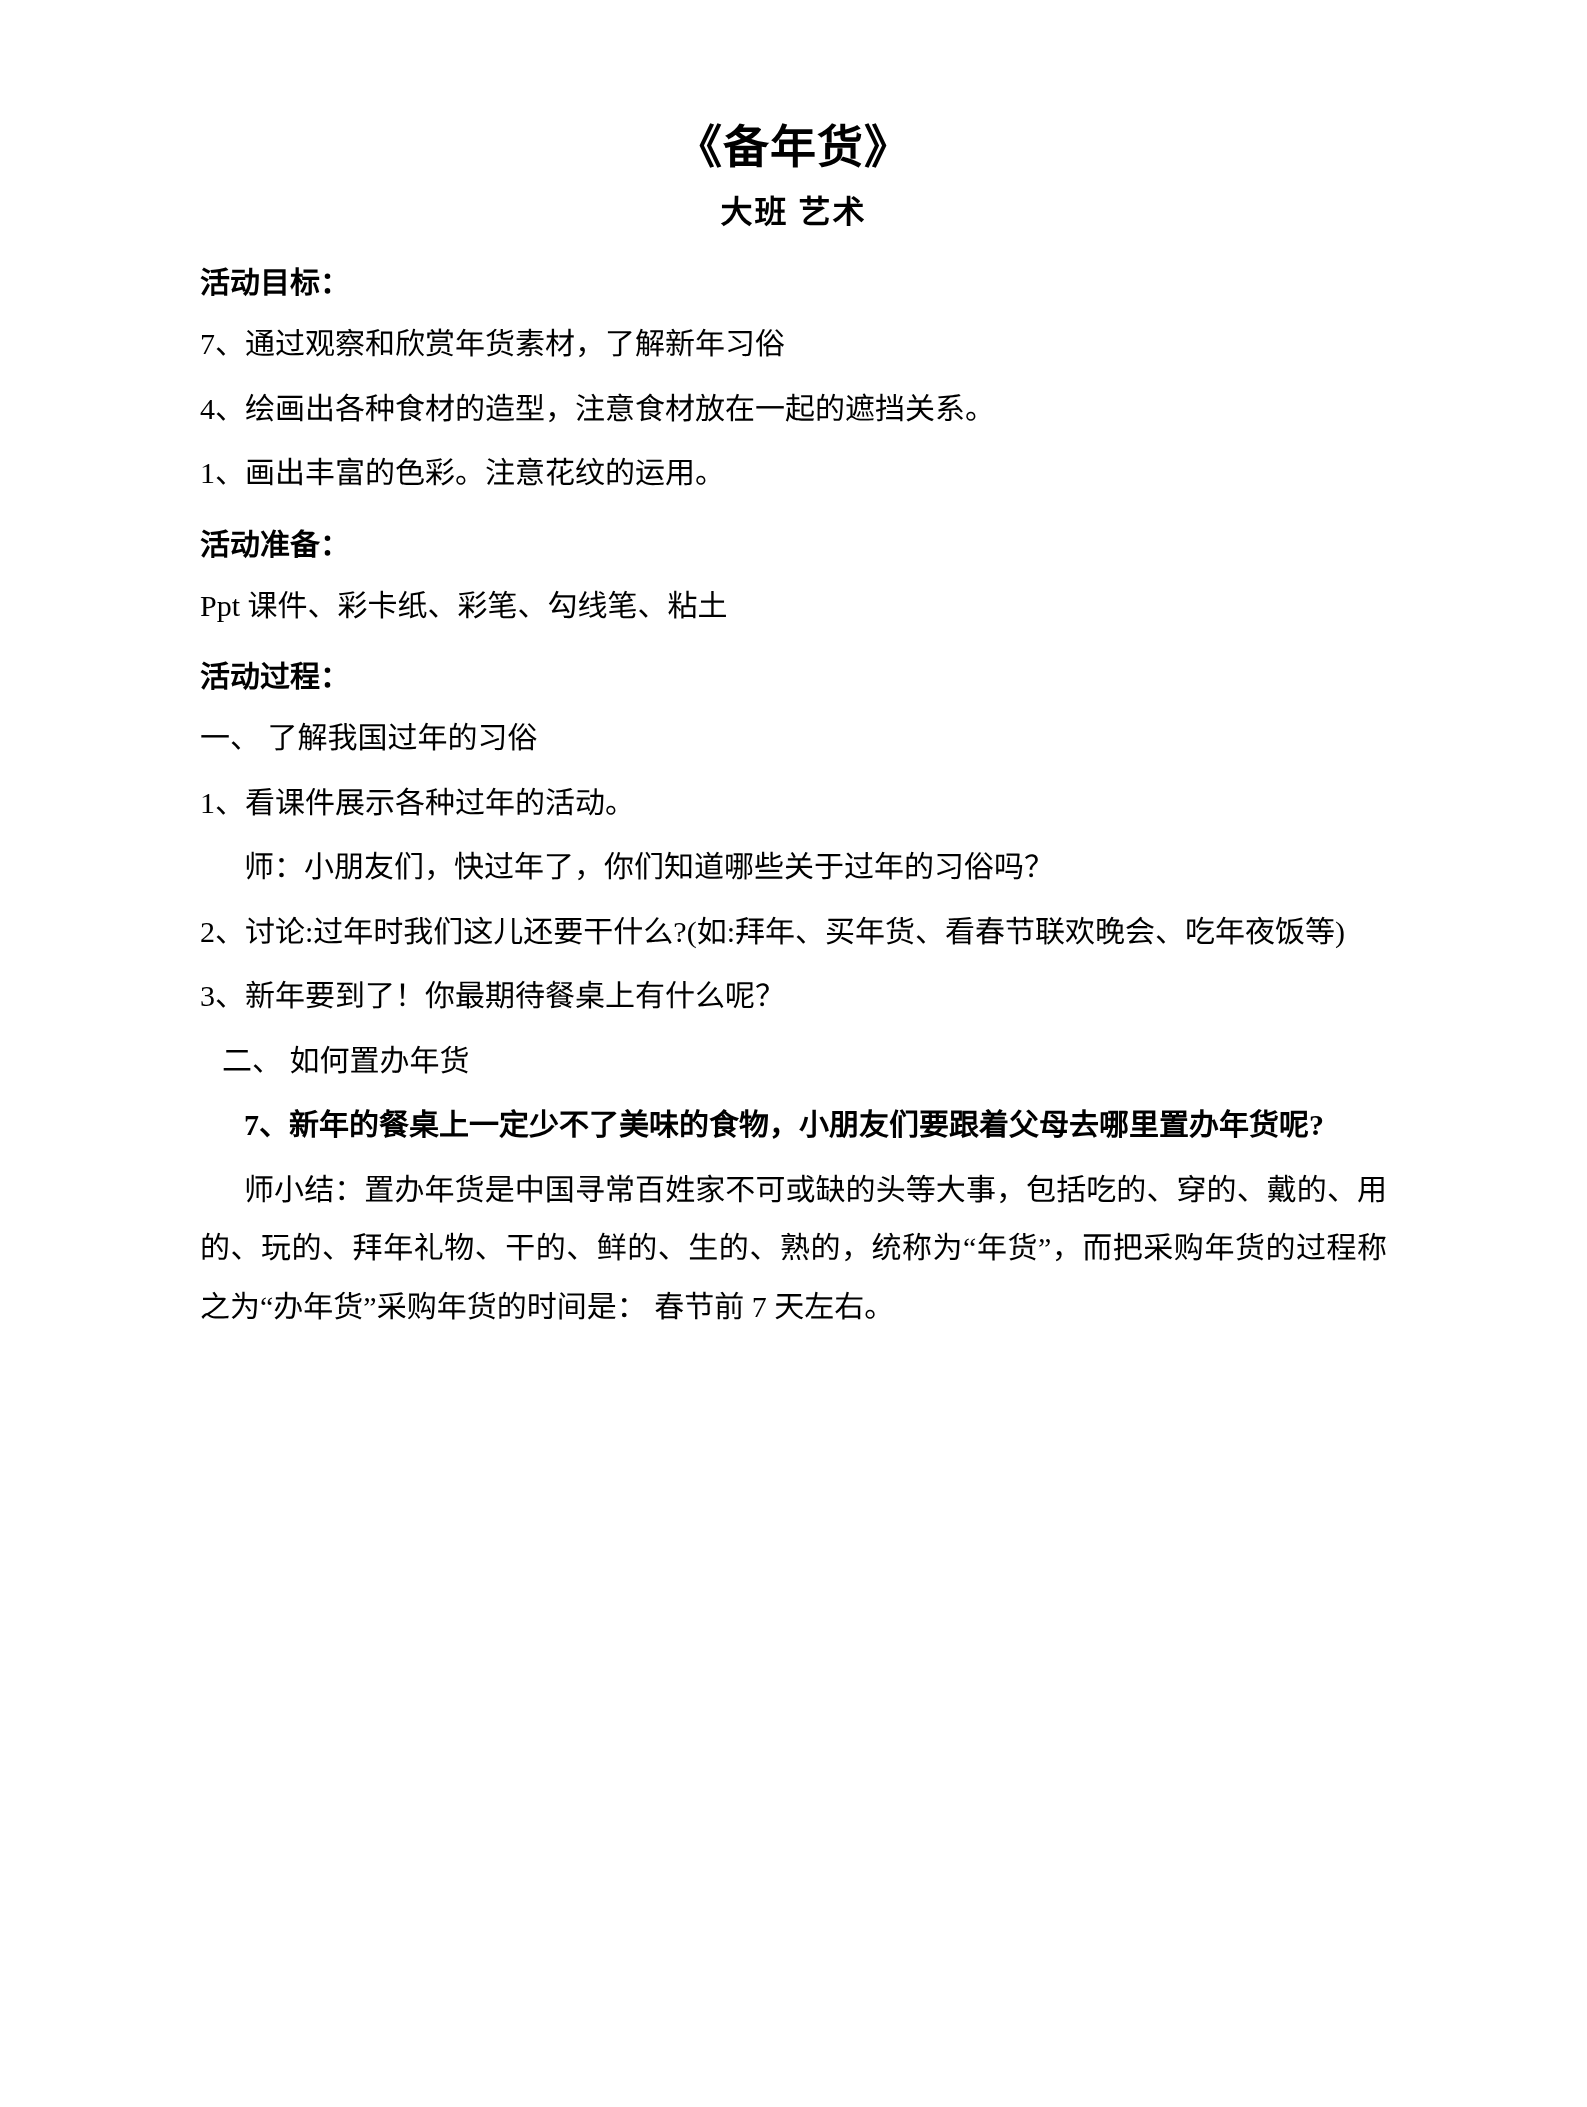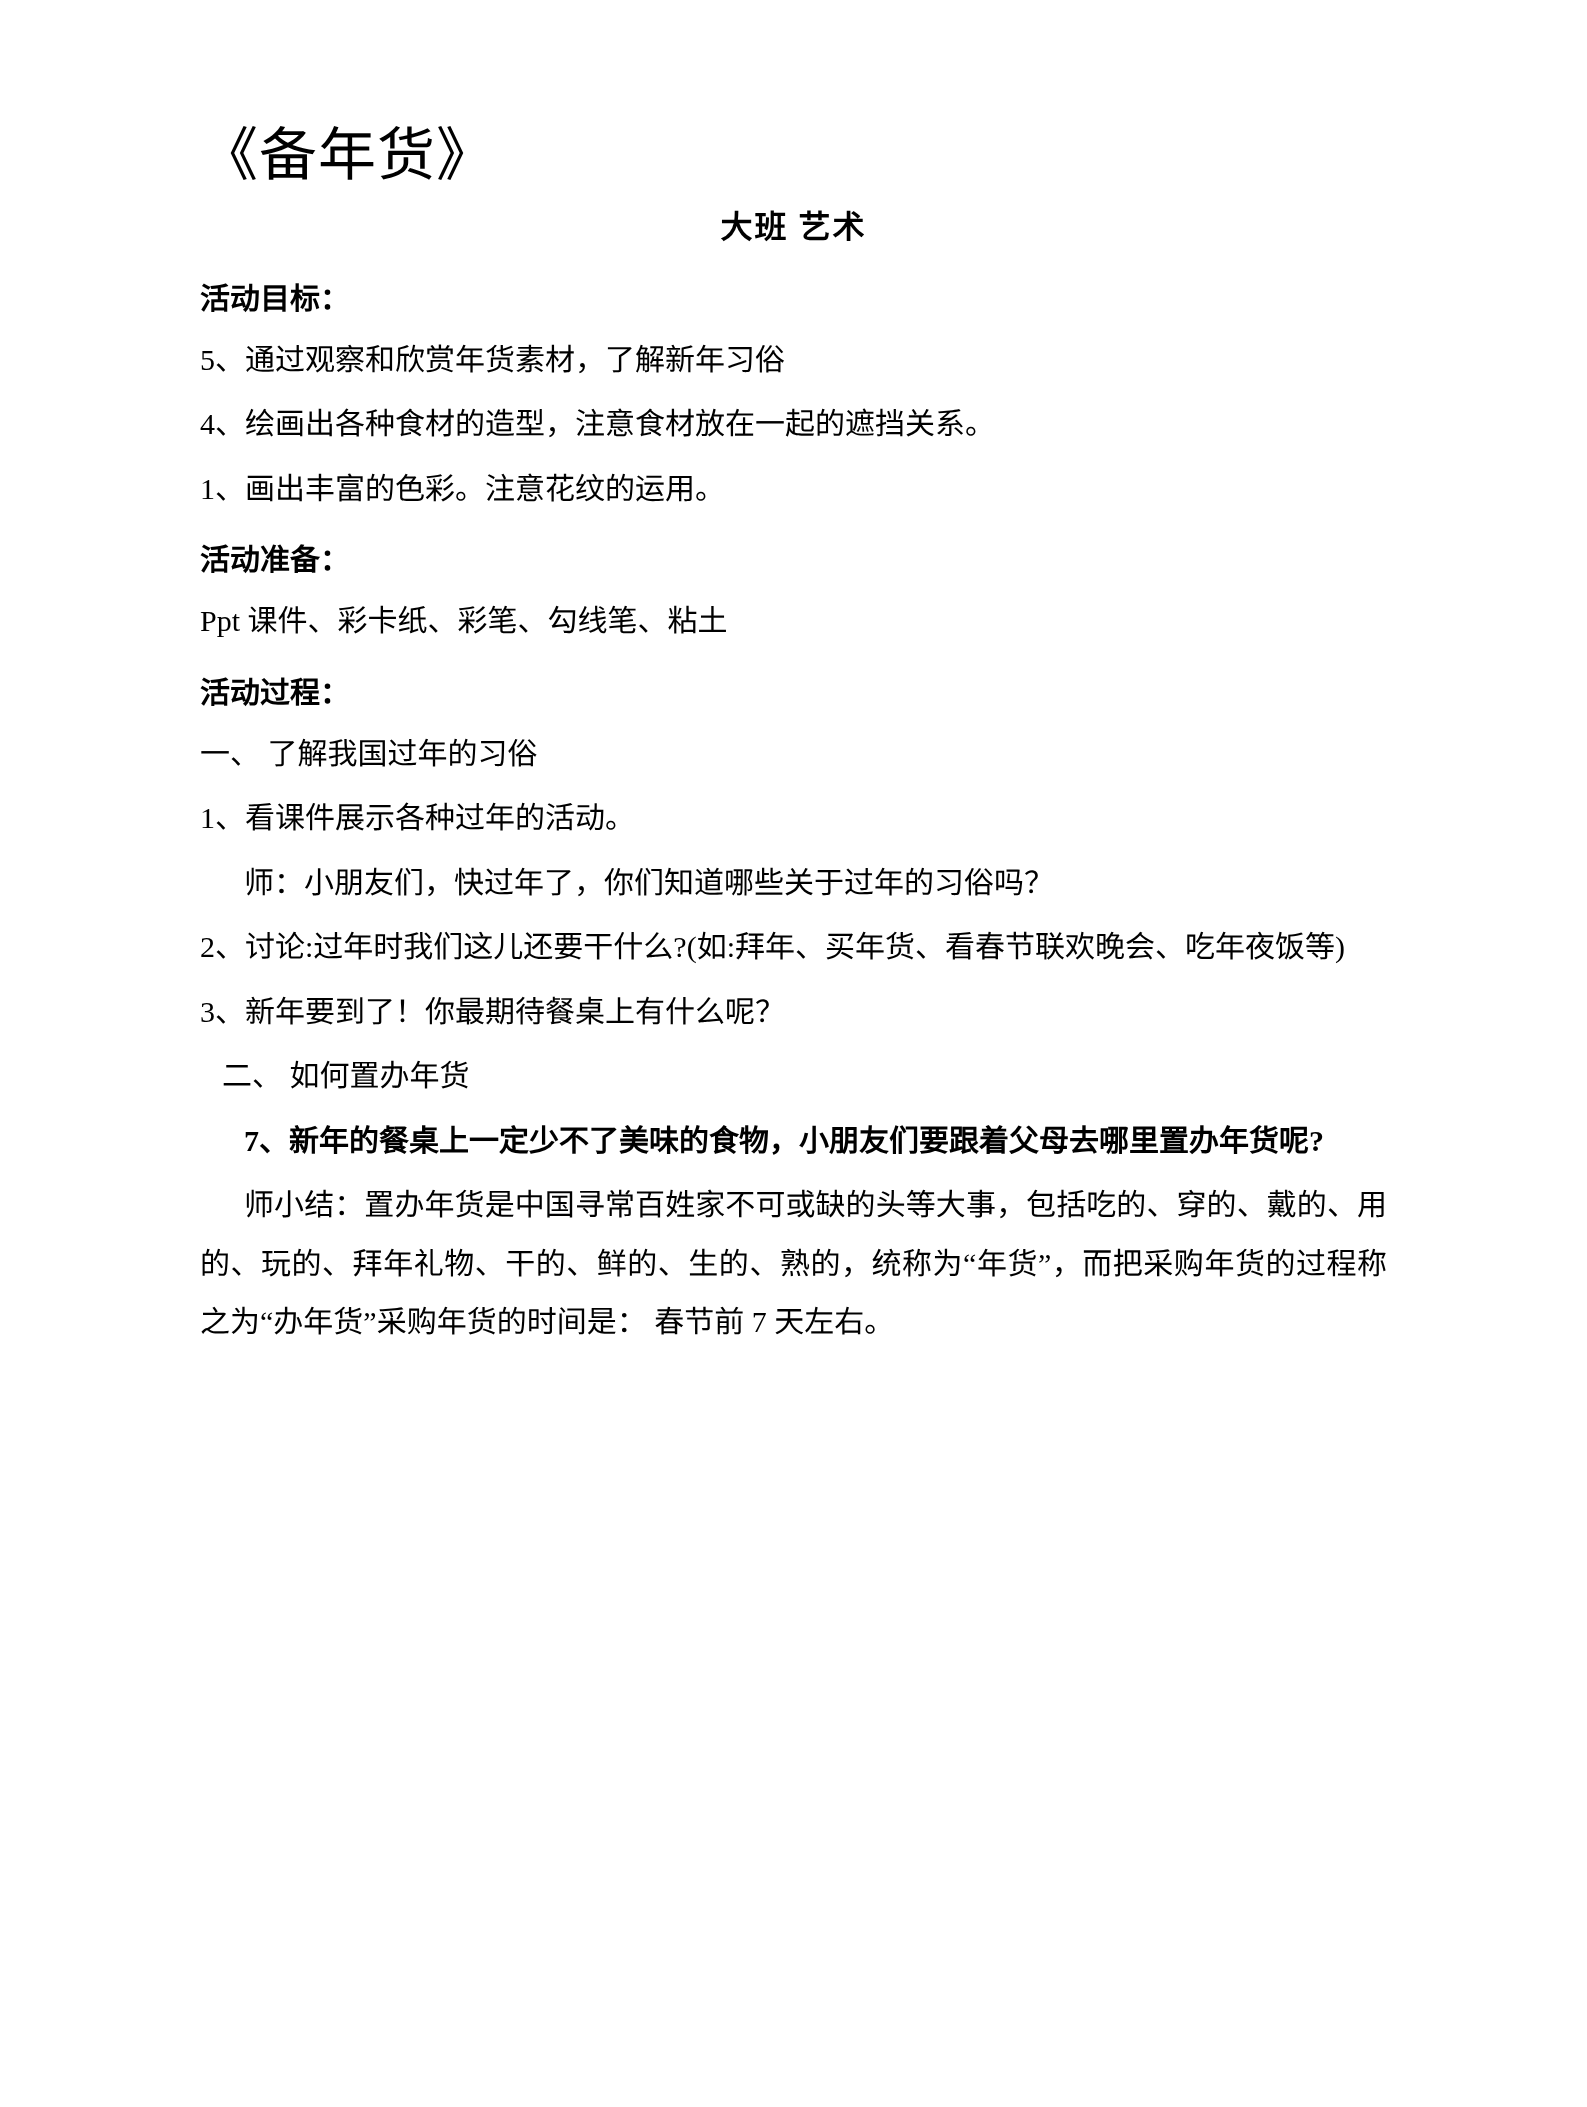"《备年货》" .doc-title { font-size: 58px -> 46px; font-weight: normal -> bold; text-align: left -> center }
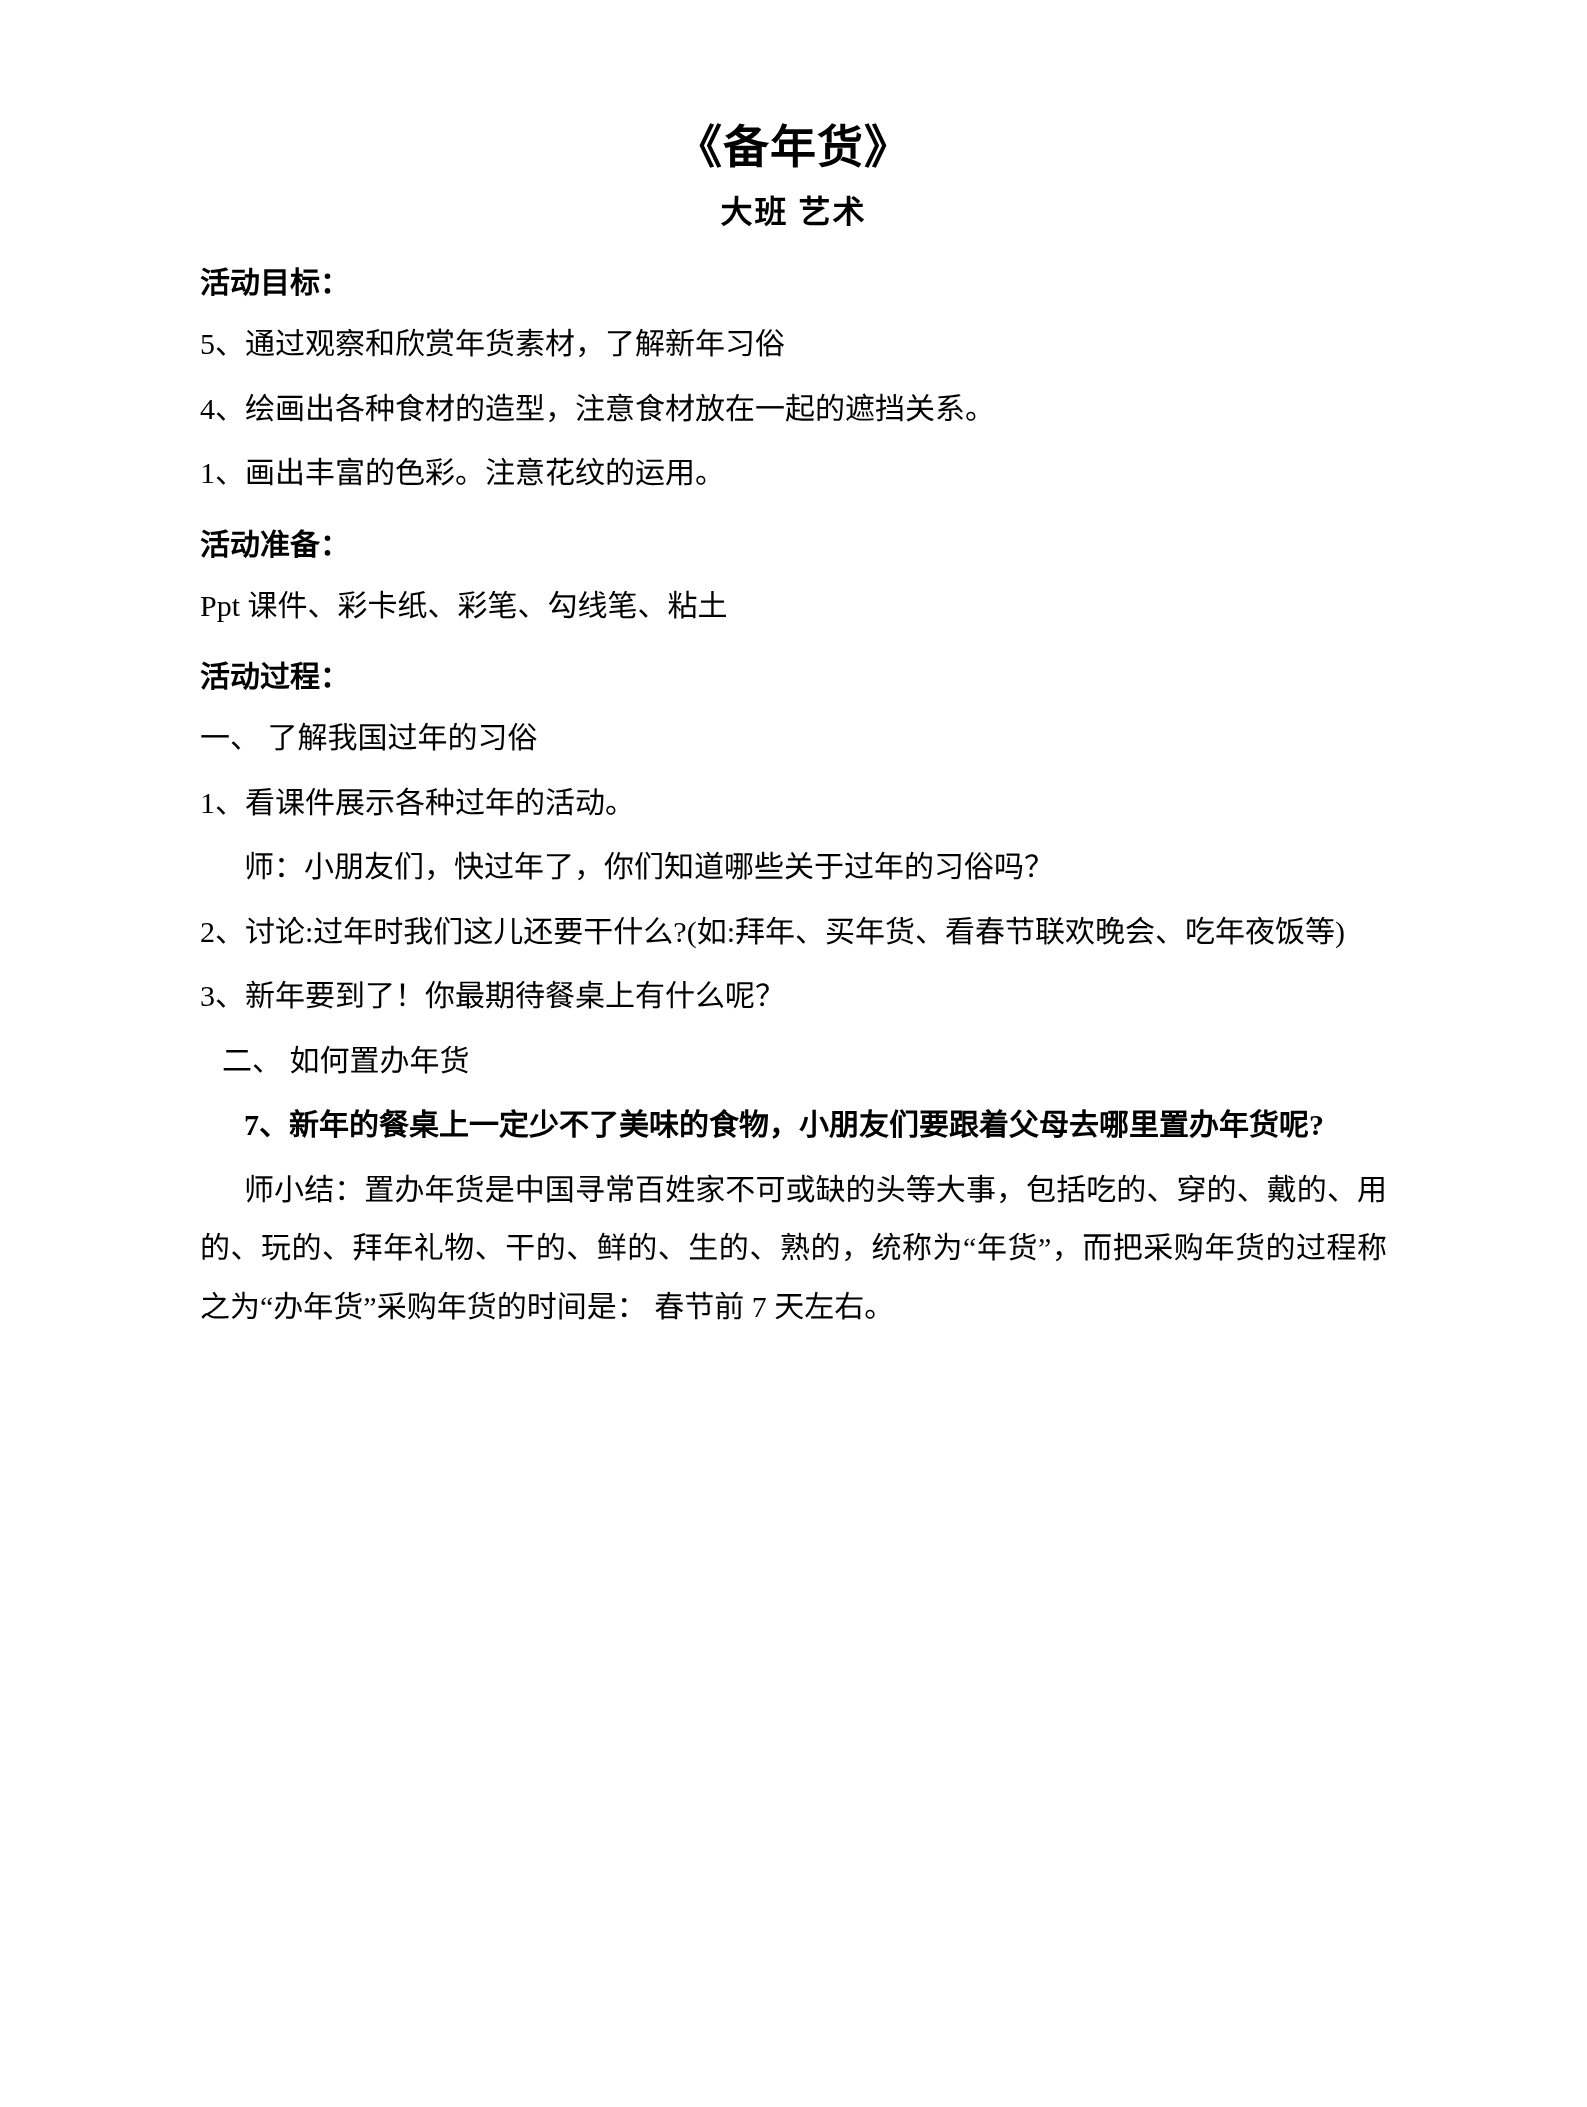"5、通过观察和欣赏年货素材，了解新年习俗" p.line { text: 5 -> 7 }
